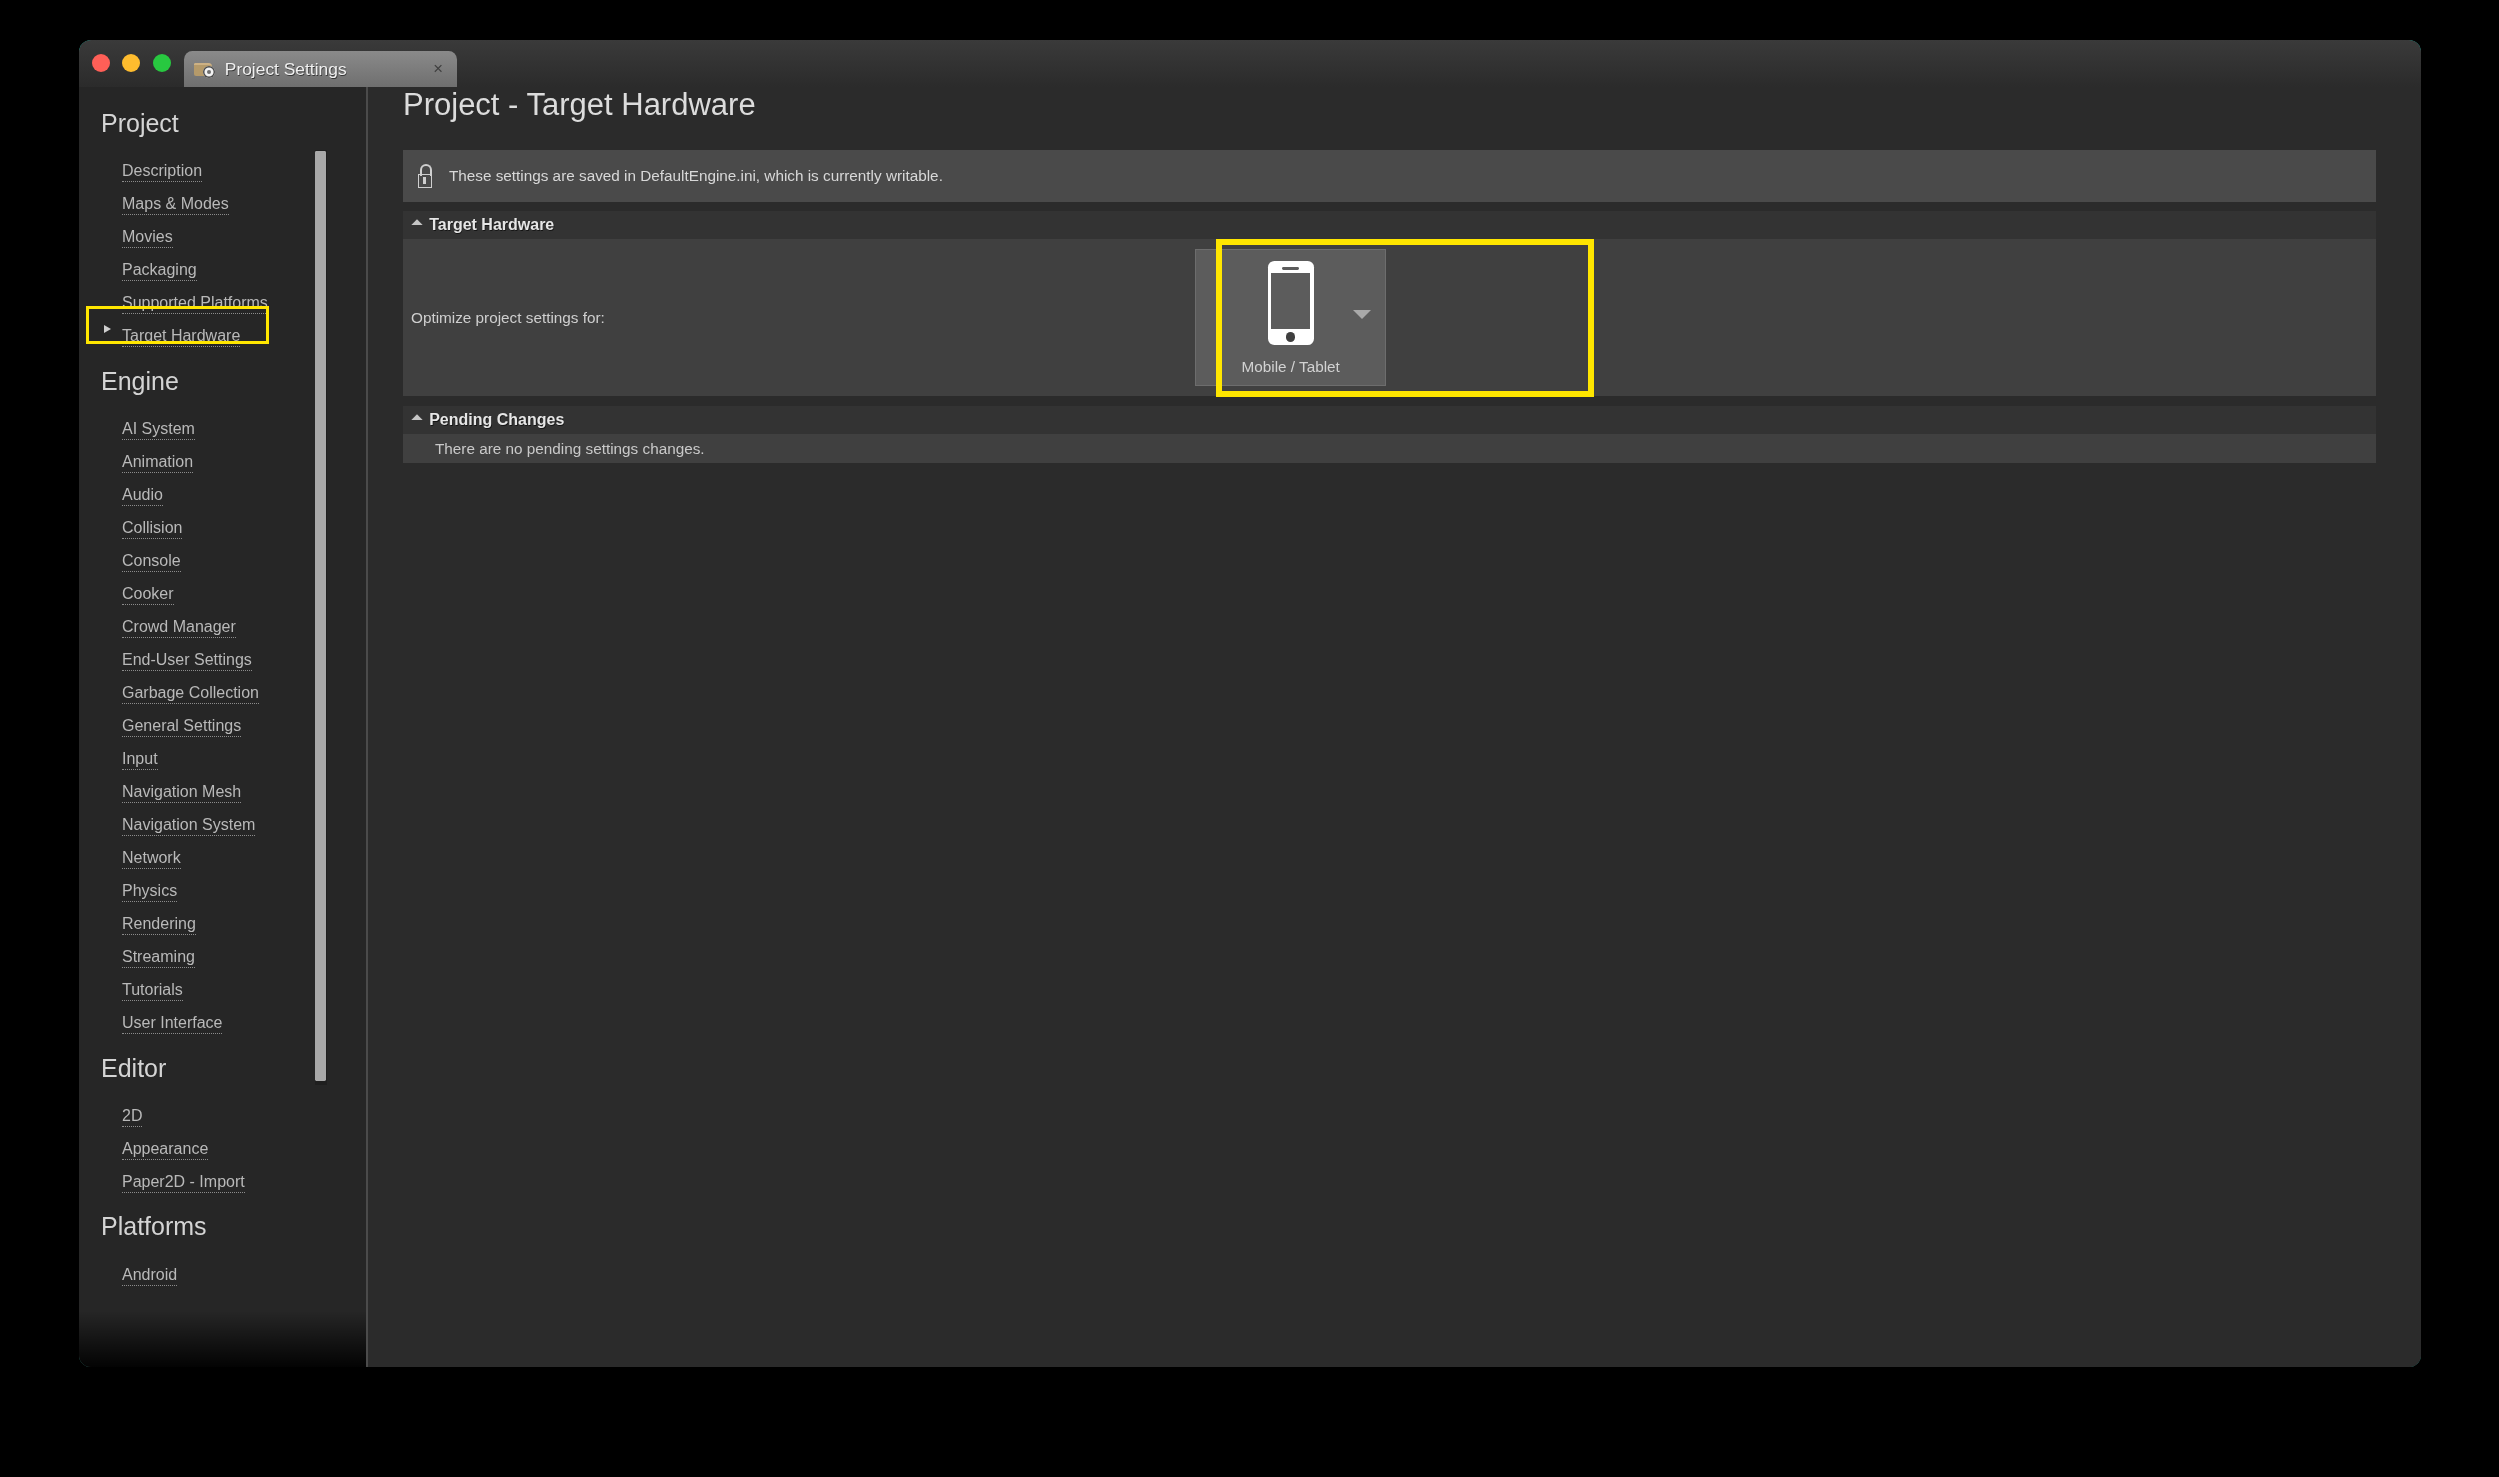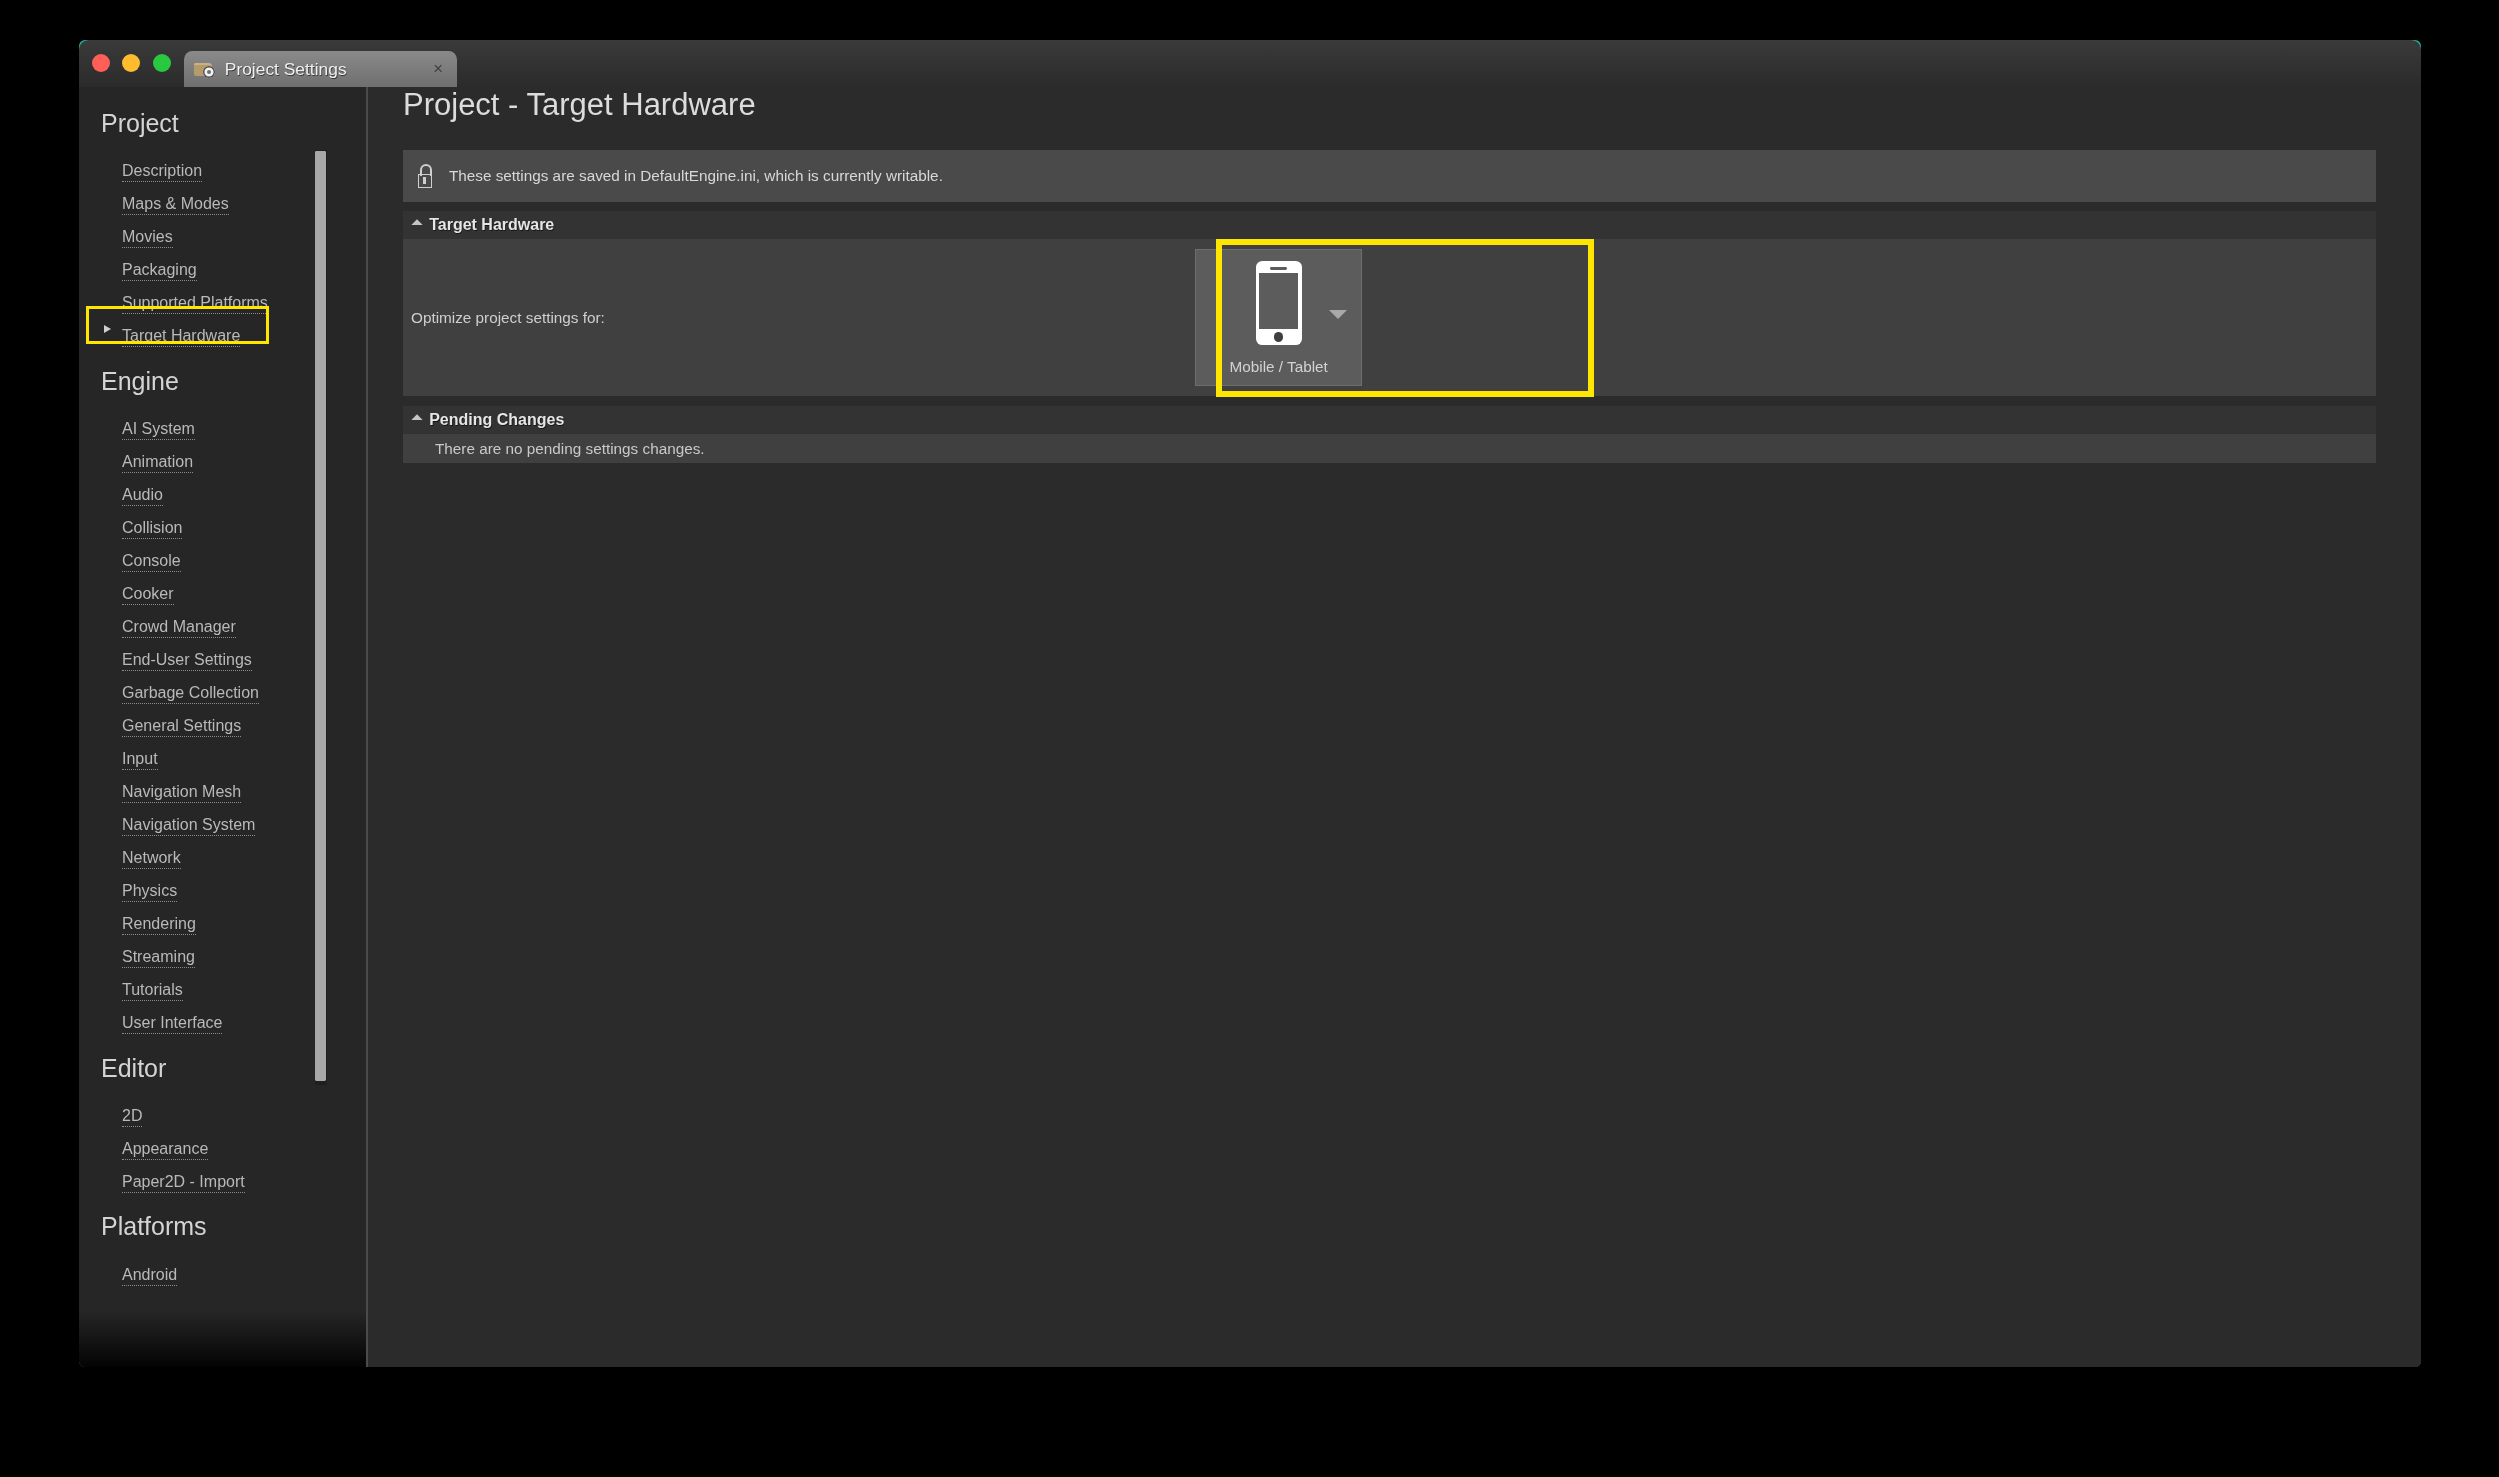"Project Settings" #window { border-radius: 6px -> 12px }
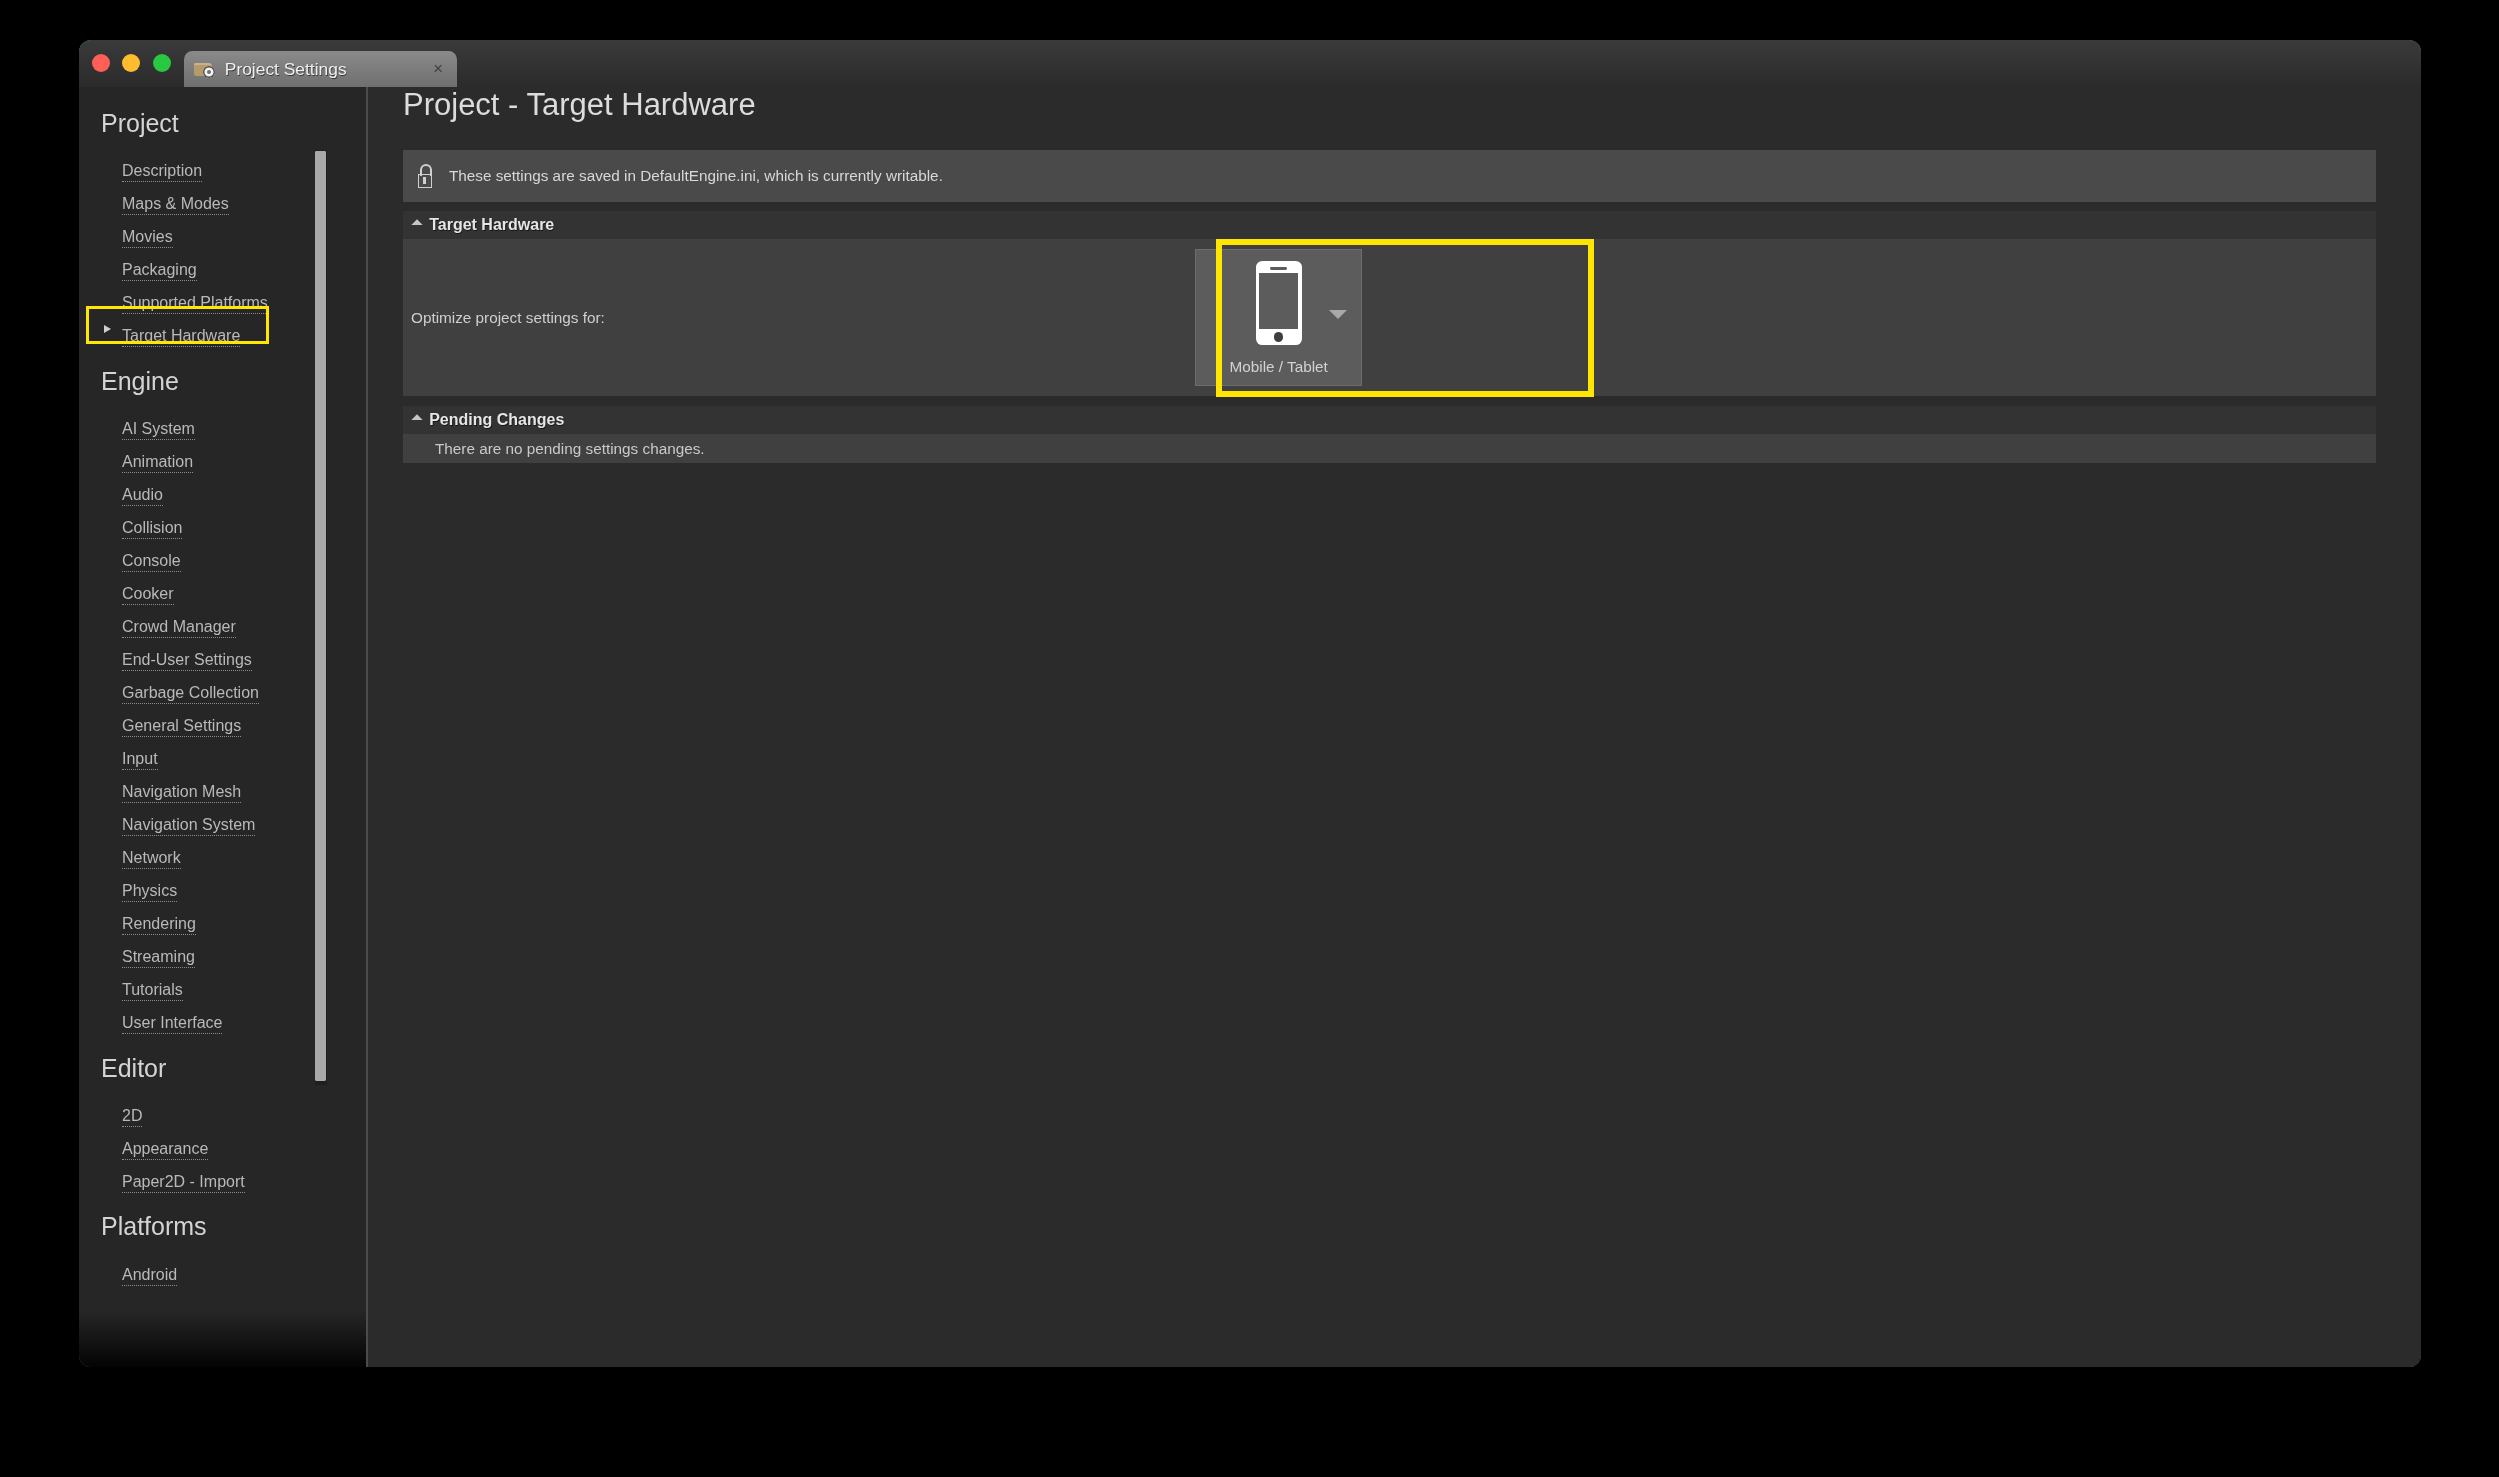"Mobile / Tablet" .hw-btn { width: 167px -> 191px }
